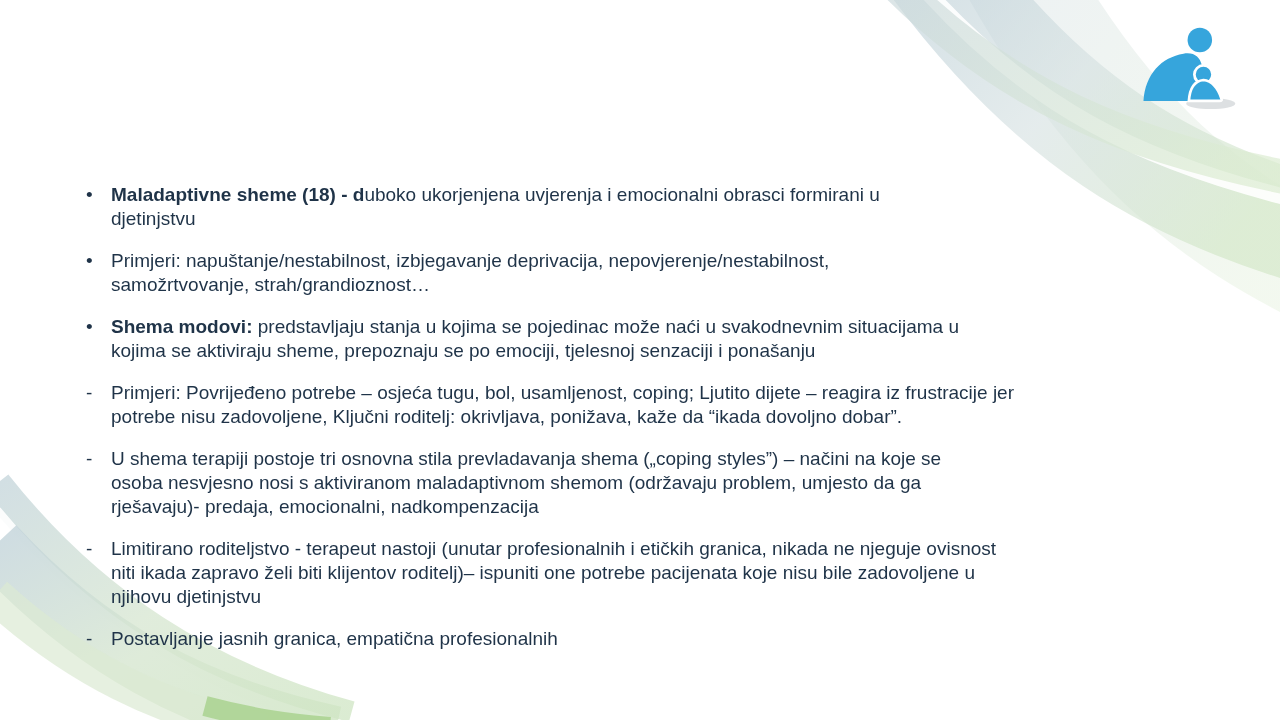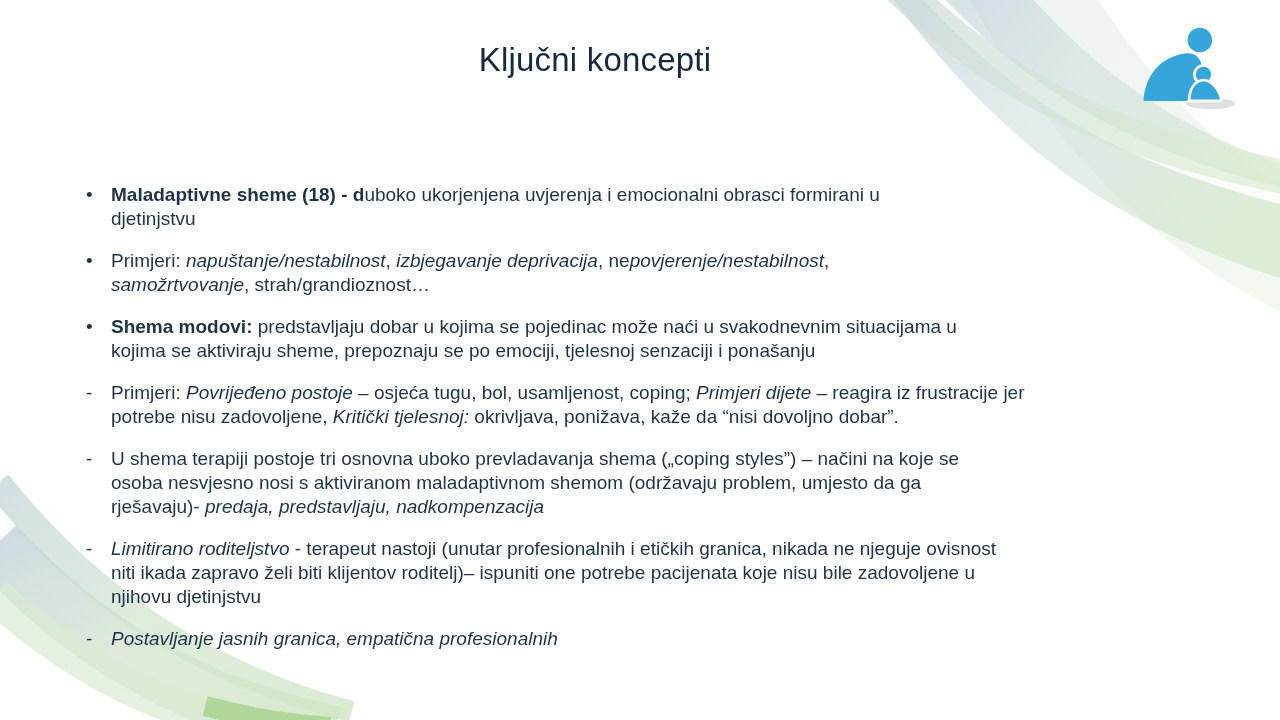"Ključni koncepti" div.slide-title { html: <div>Ključni koncepti</div> -> none }
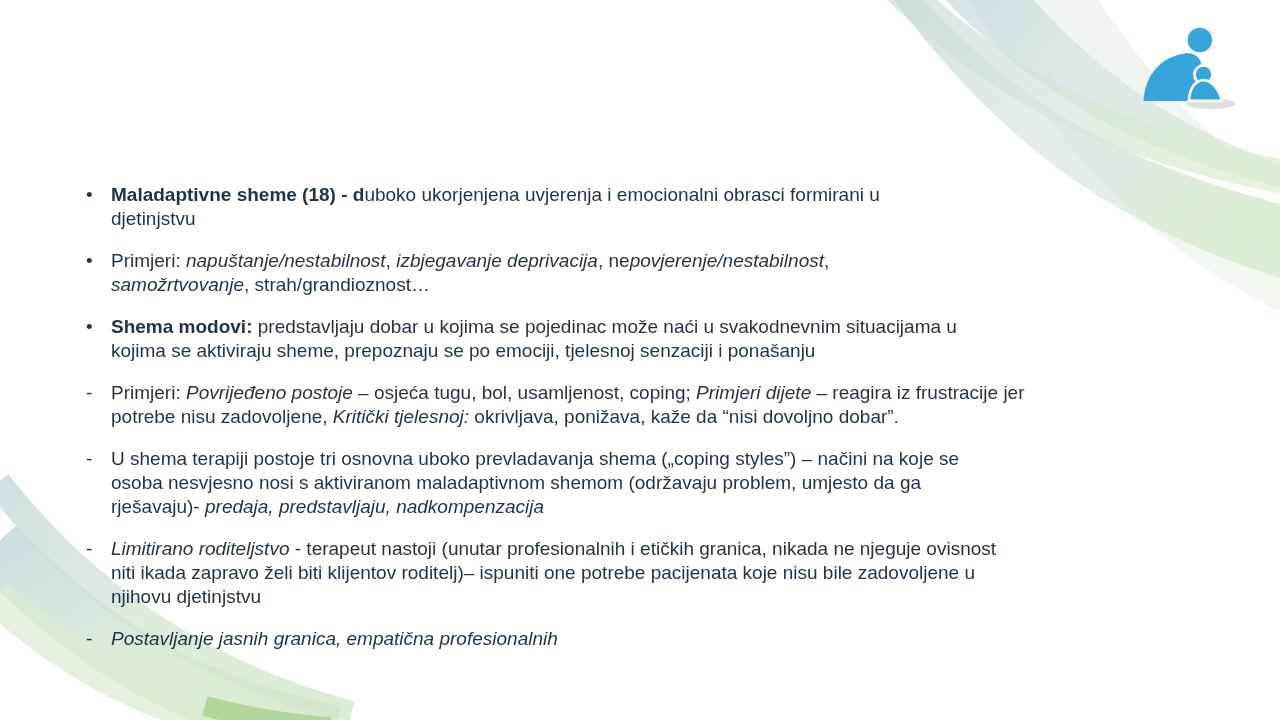"napuštanje/nestabilnost" .bullet-text .i { font-style: italic -> none }
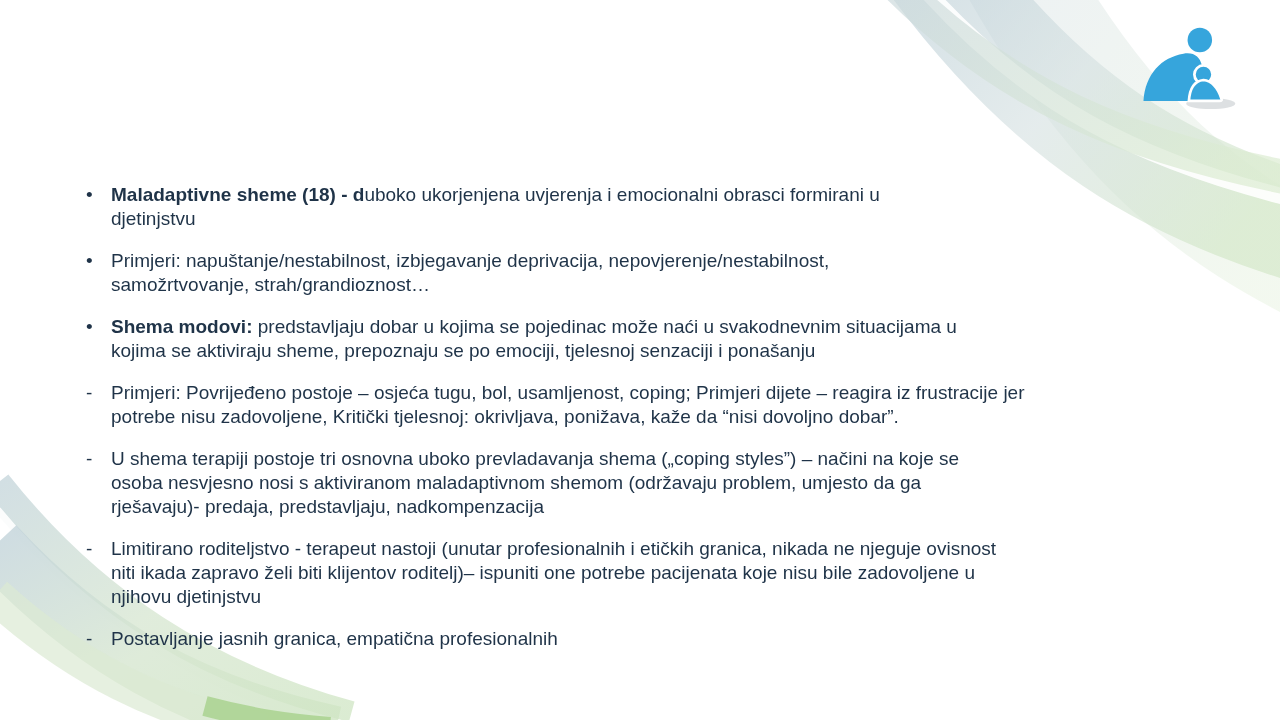"predstavljaju dobar u kojima se" span { text: dobar -> stanja }
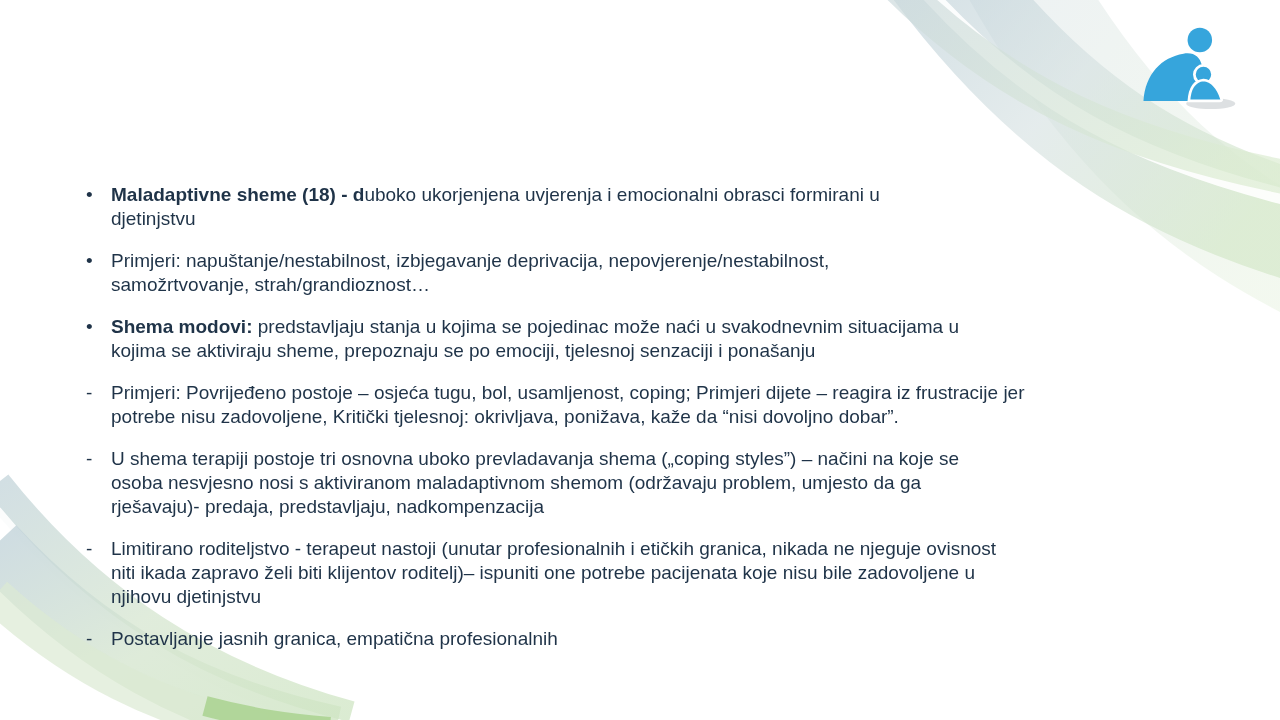"Povrijeđeno postoje" span.i { text: postoje -> potrebe }
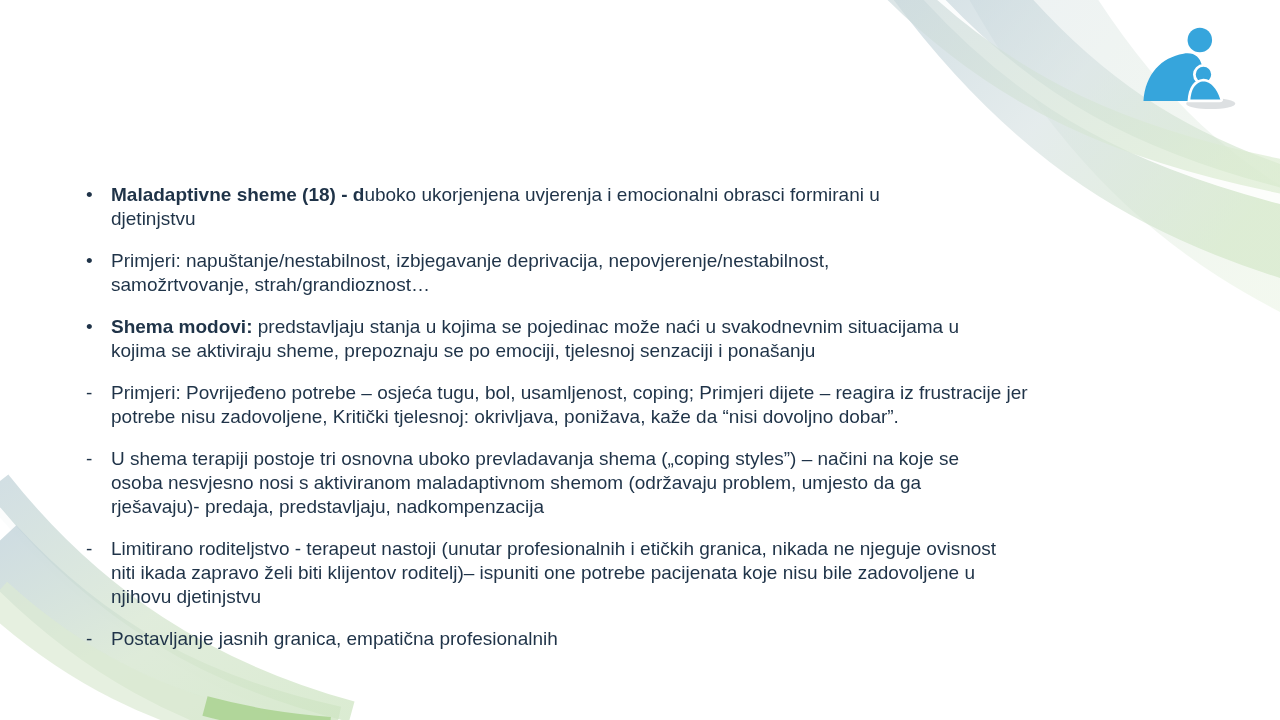"Primjeri dijete" span.i { text: Primjeri -> Ljutito }
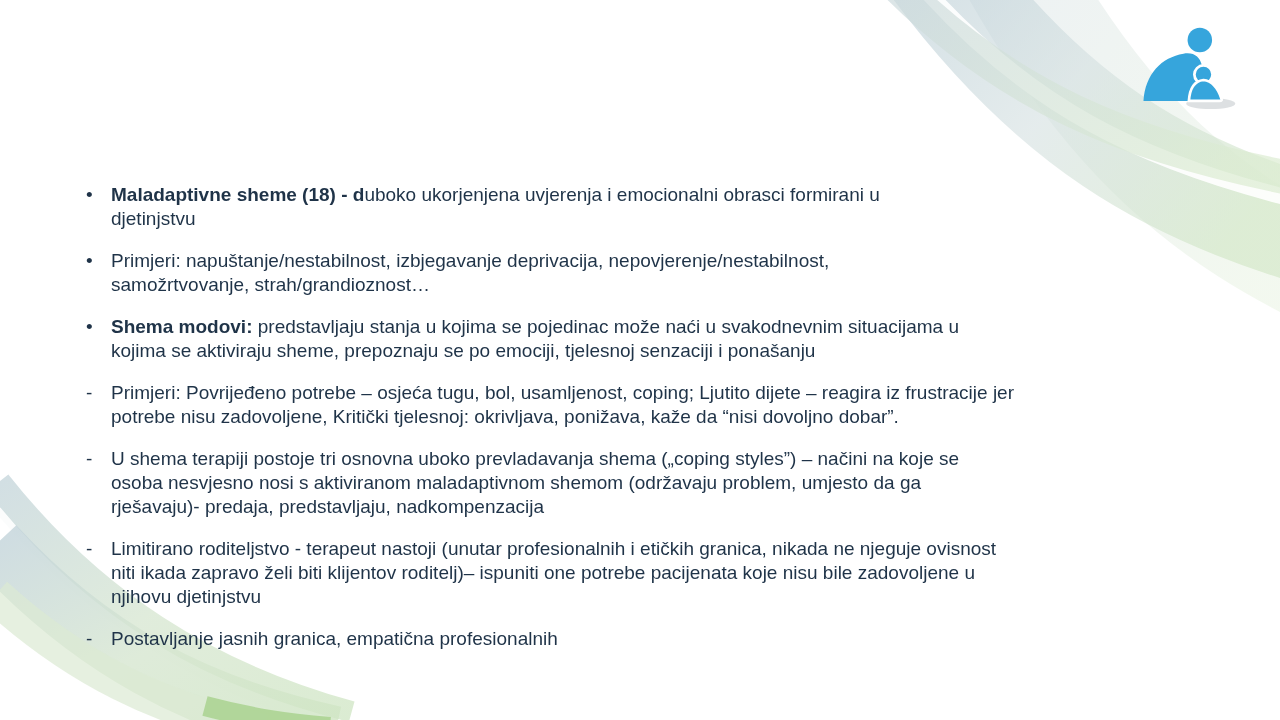"Kritički tjelesnoj:" span.i { text: Kritički tjelesnoj -> Ključni roditelj }
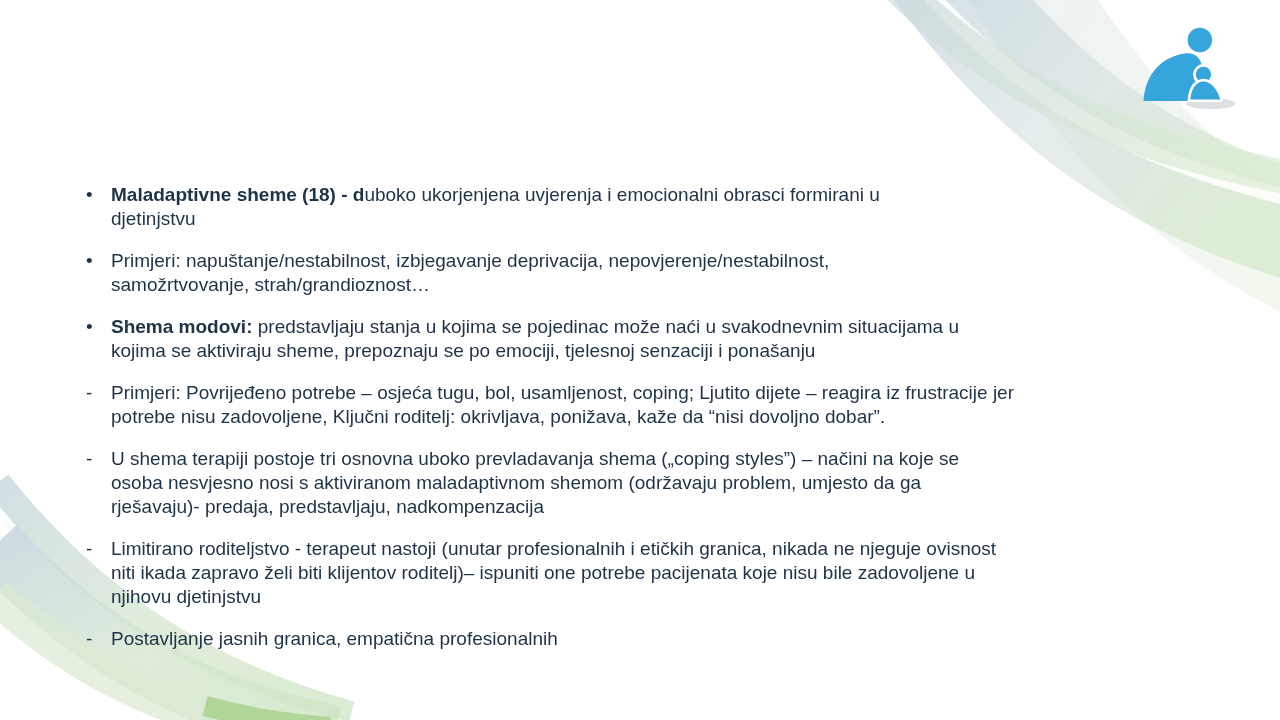"okrivljava, ponižava, kaže da “nisi" span { text: nisi -> ikada }
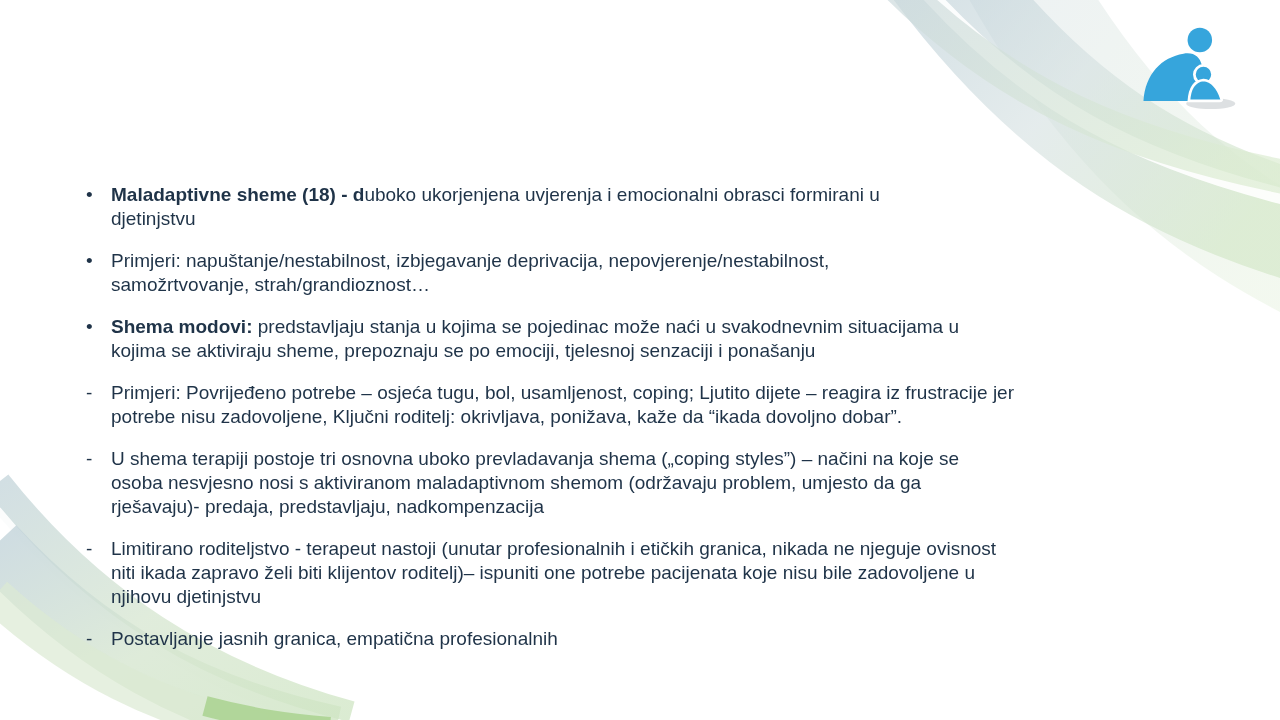"U shema terapiji postoje tri" span { text: uboko -> stila }
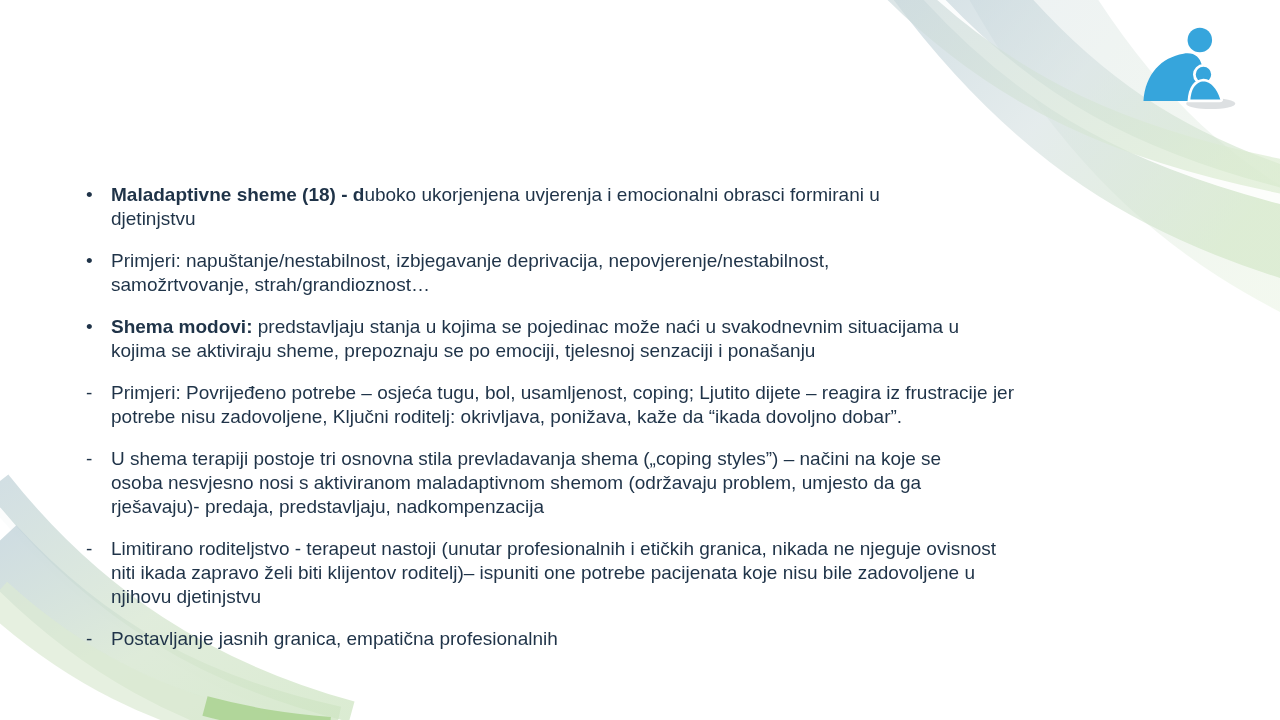"predaja, predstavljaju, nadkompenzacija" span.i { text: predstavljaju -> emocionalni }
